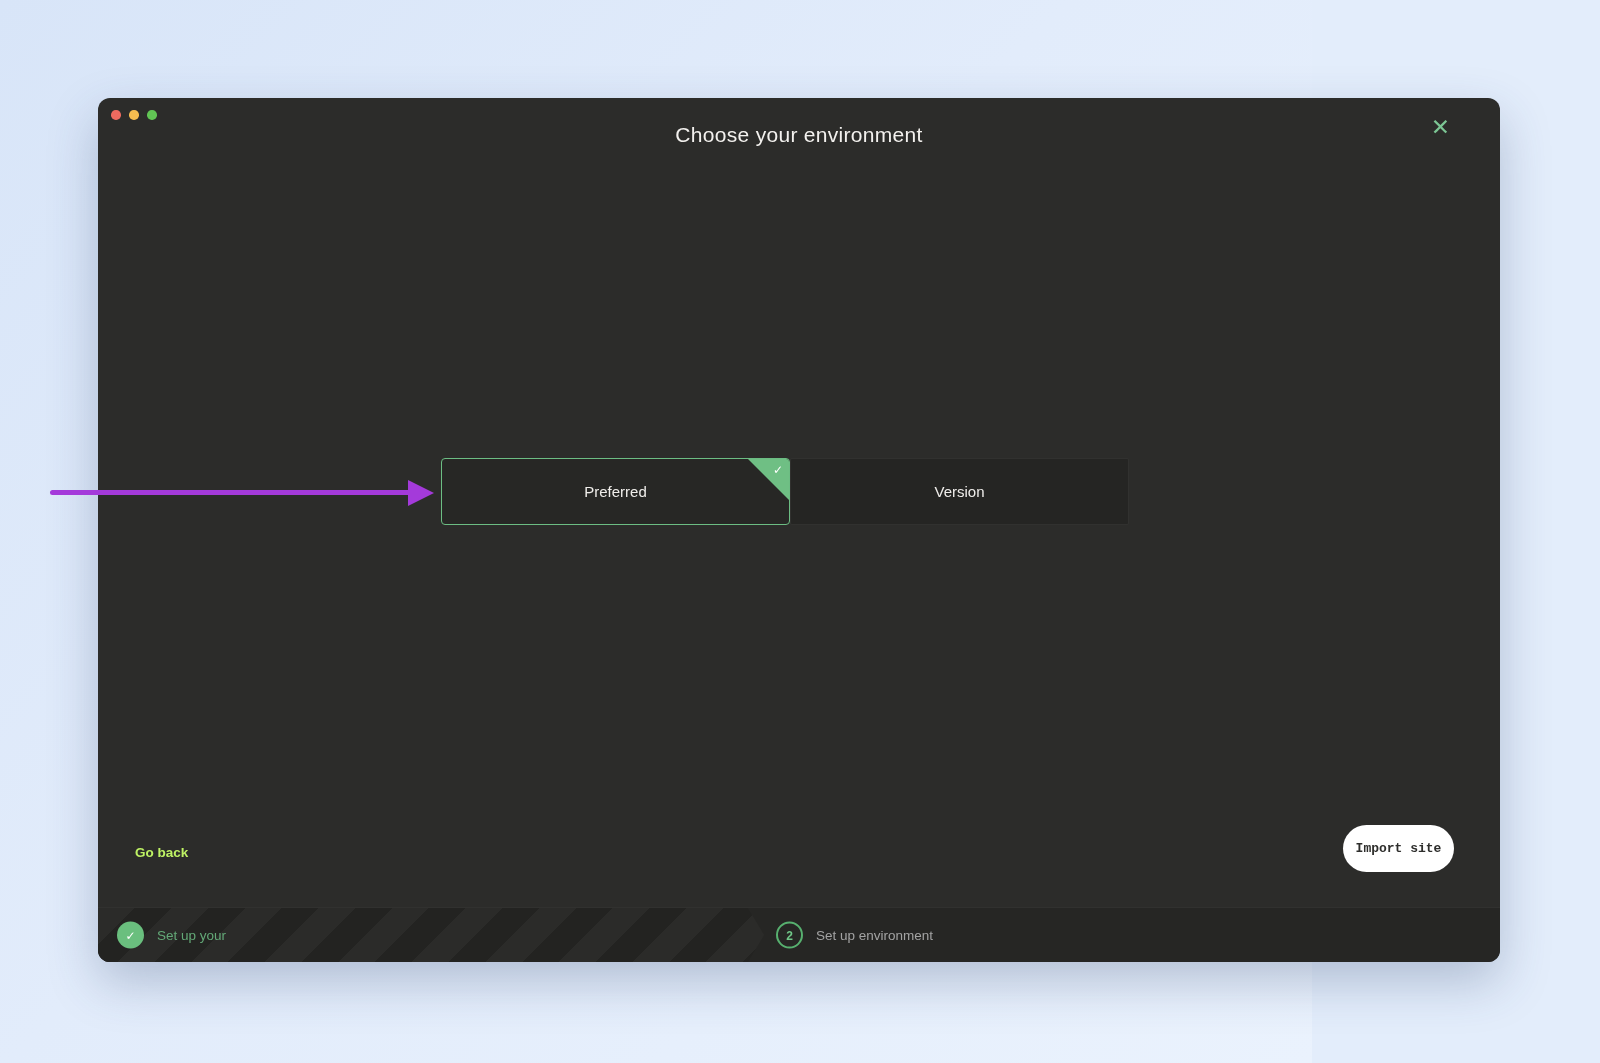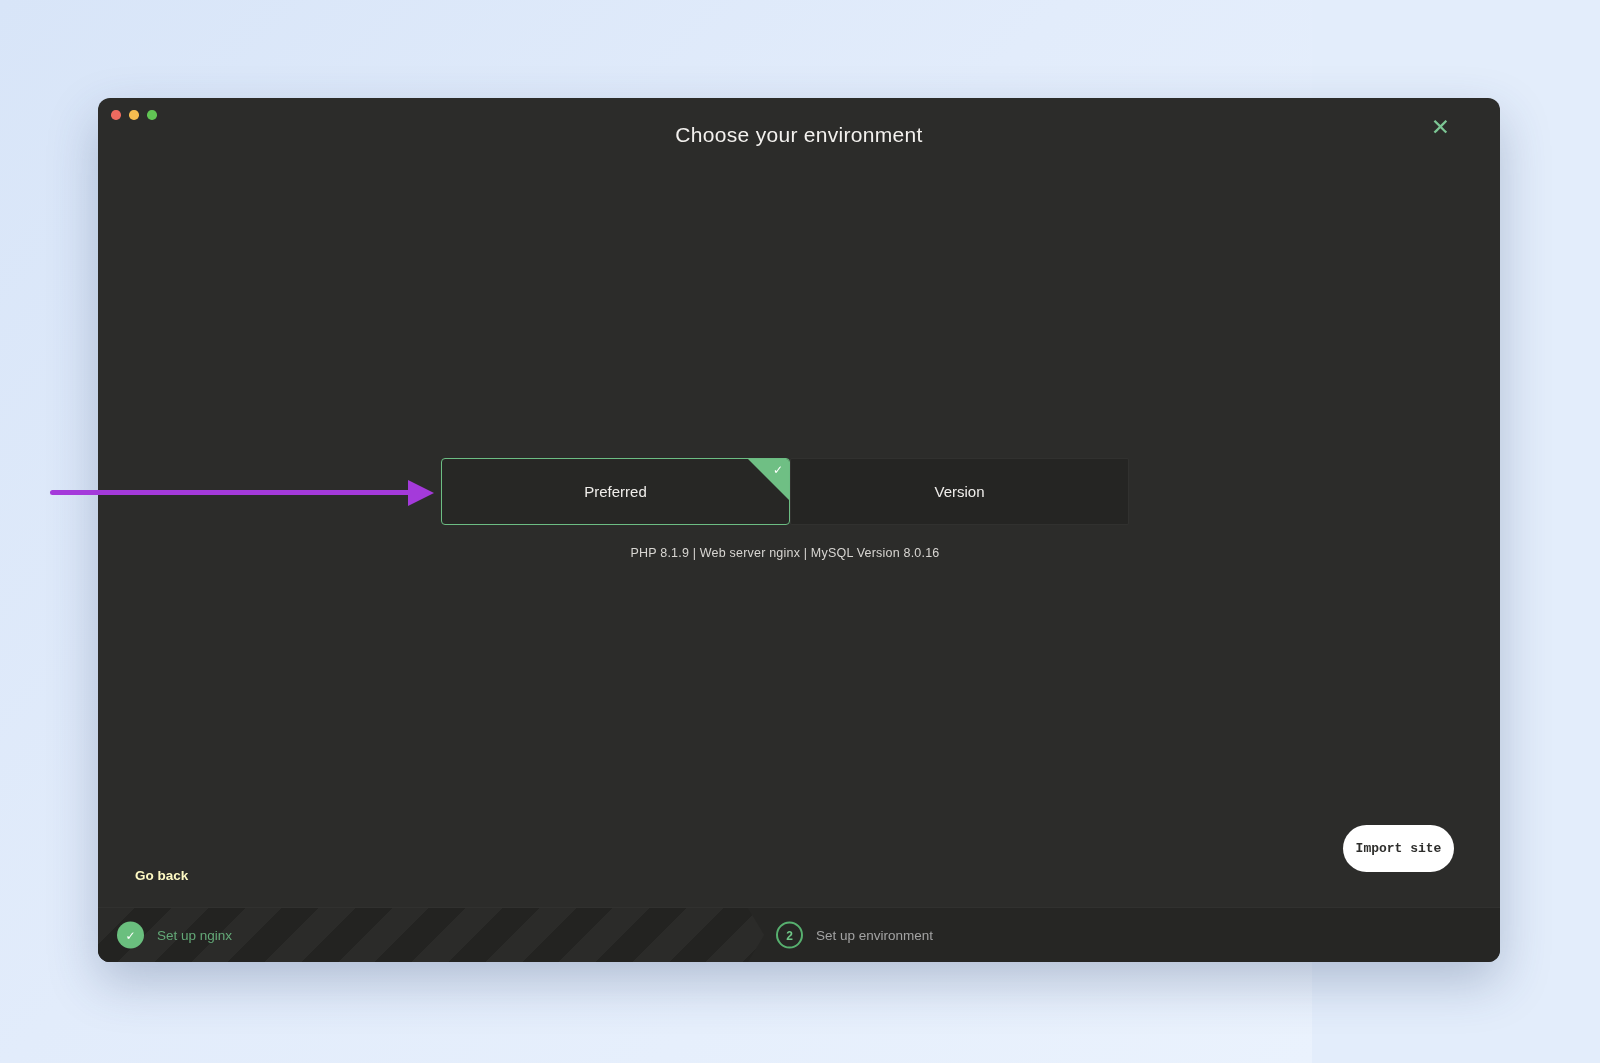"PHP 8.1.9 | Web server" div.env-details { html: <div>PHP 8.1.9 | Web server nginx | MySQL Version 8.0.16</div> -> none }
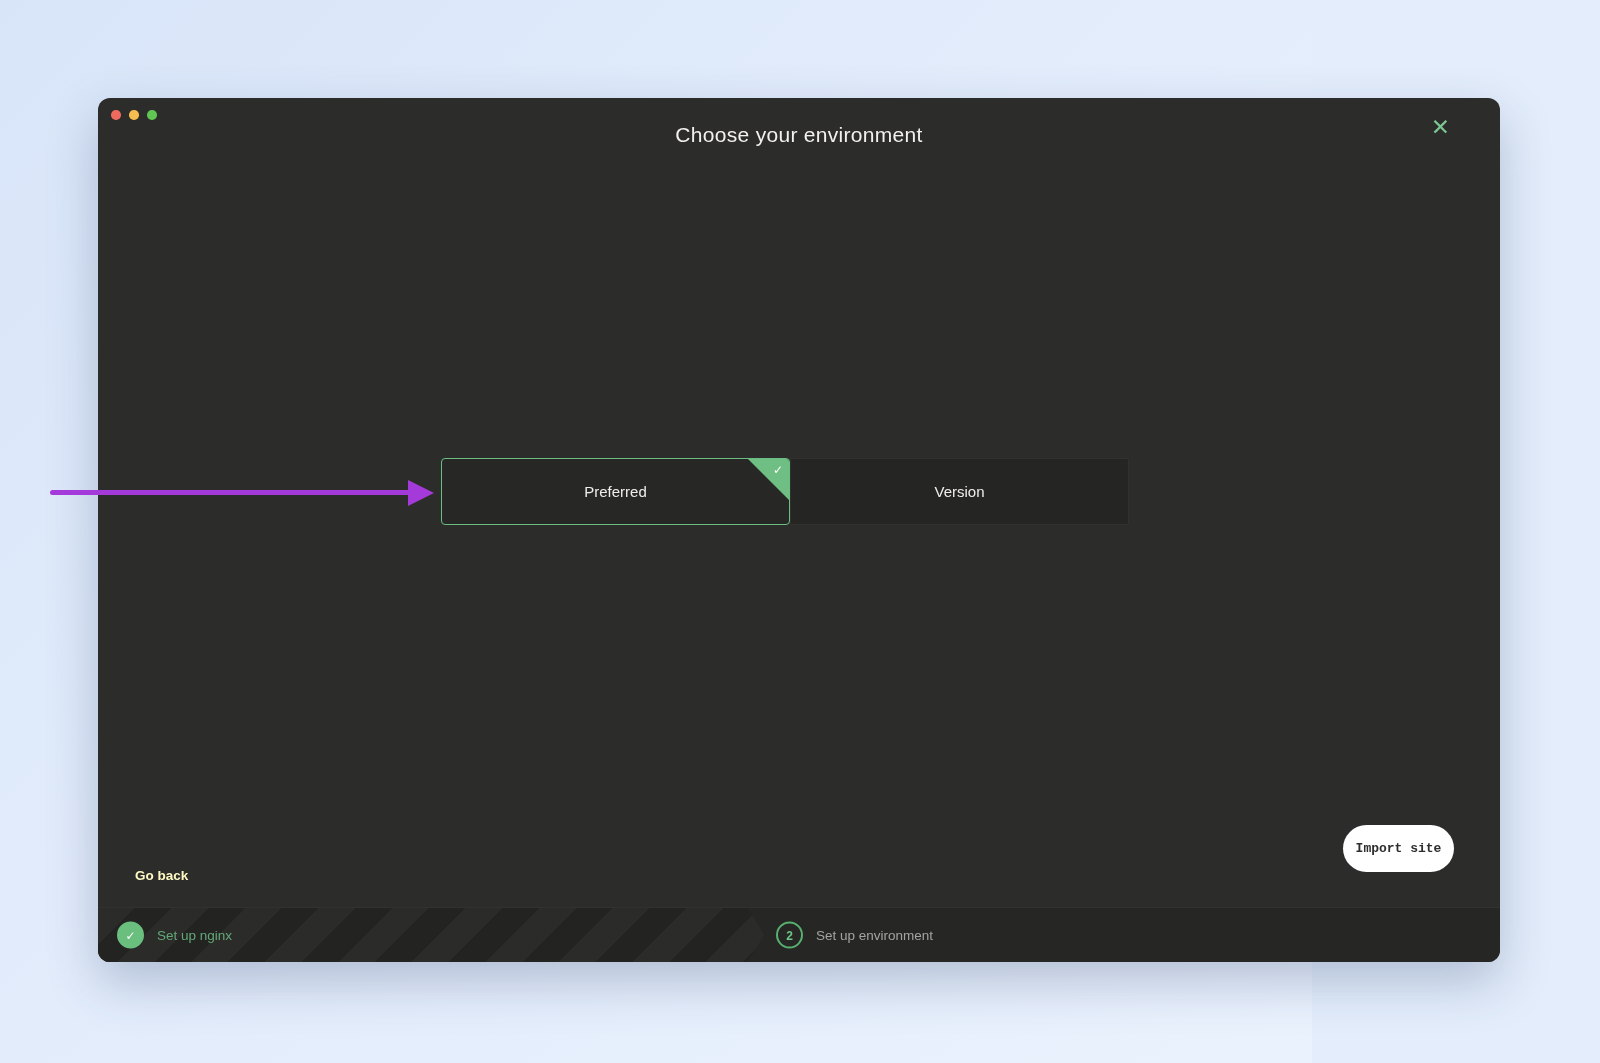"Go back" .go-back { color: #fef9c3 -> #bef264; margin-top: 23px -> none }
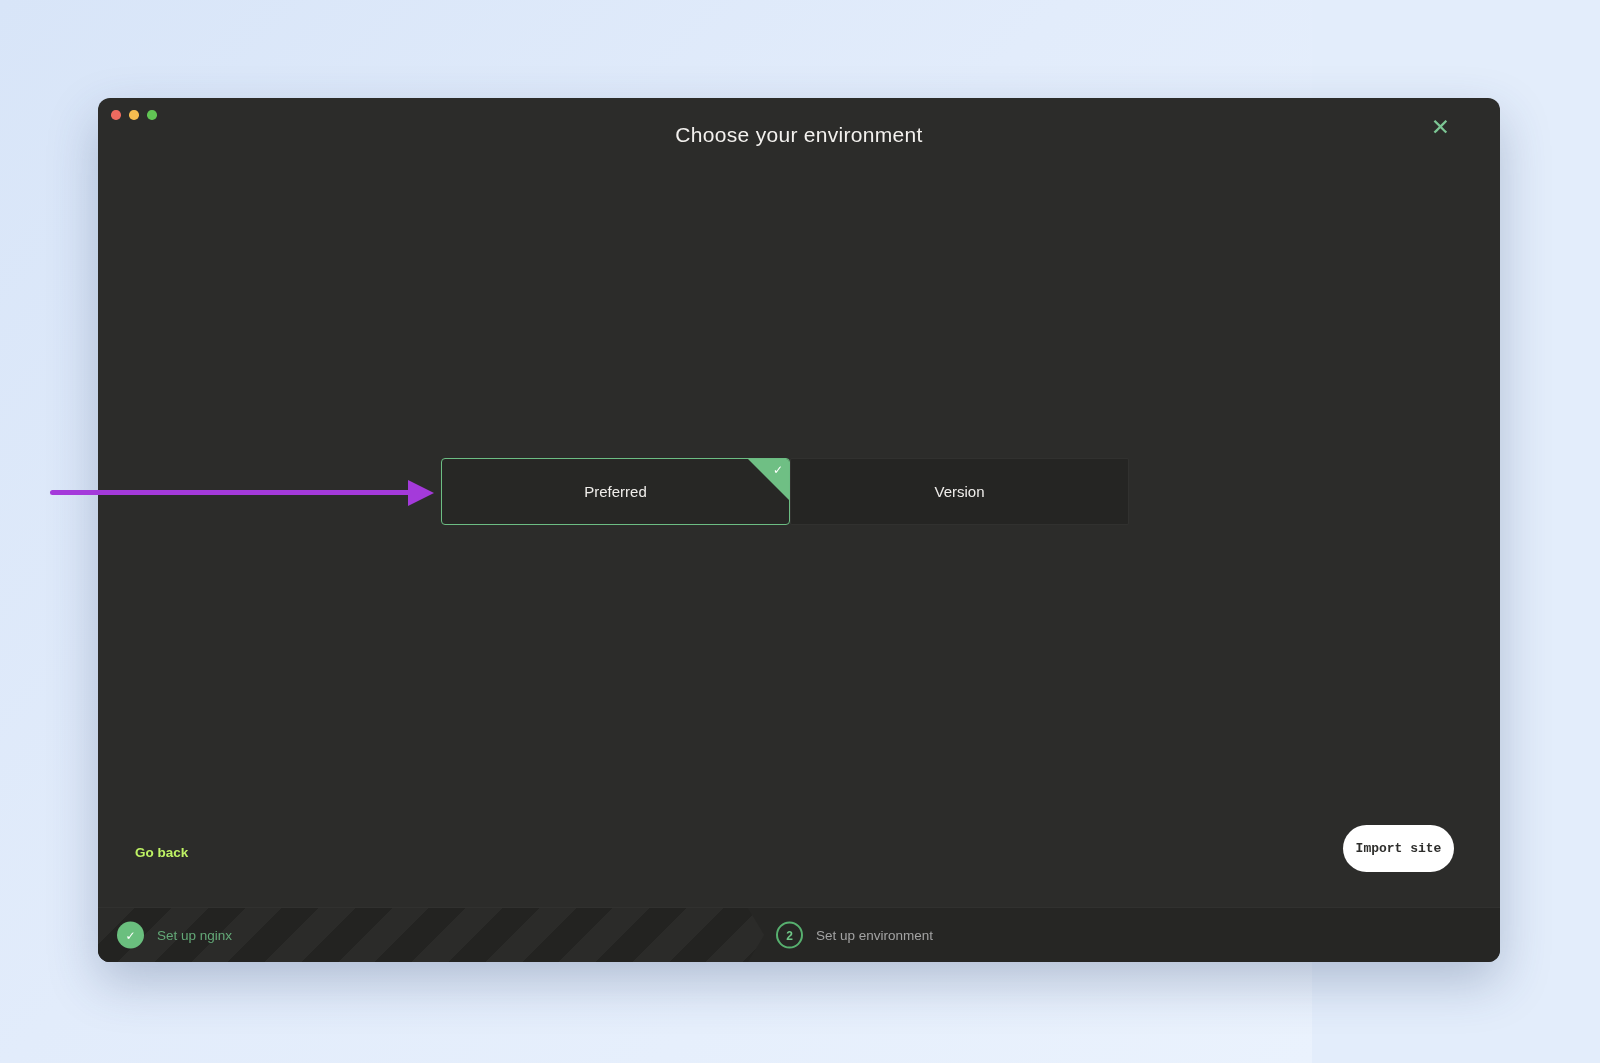"Set up nginx" div.step-label { text: nginx -> your }
